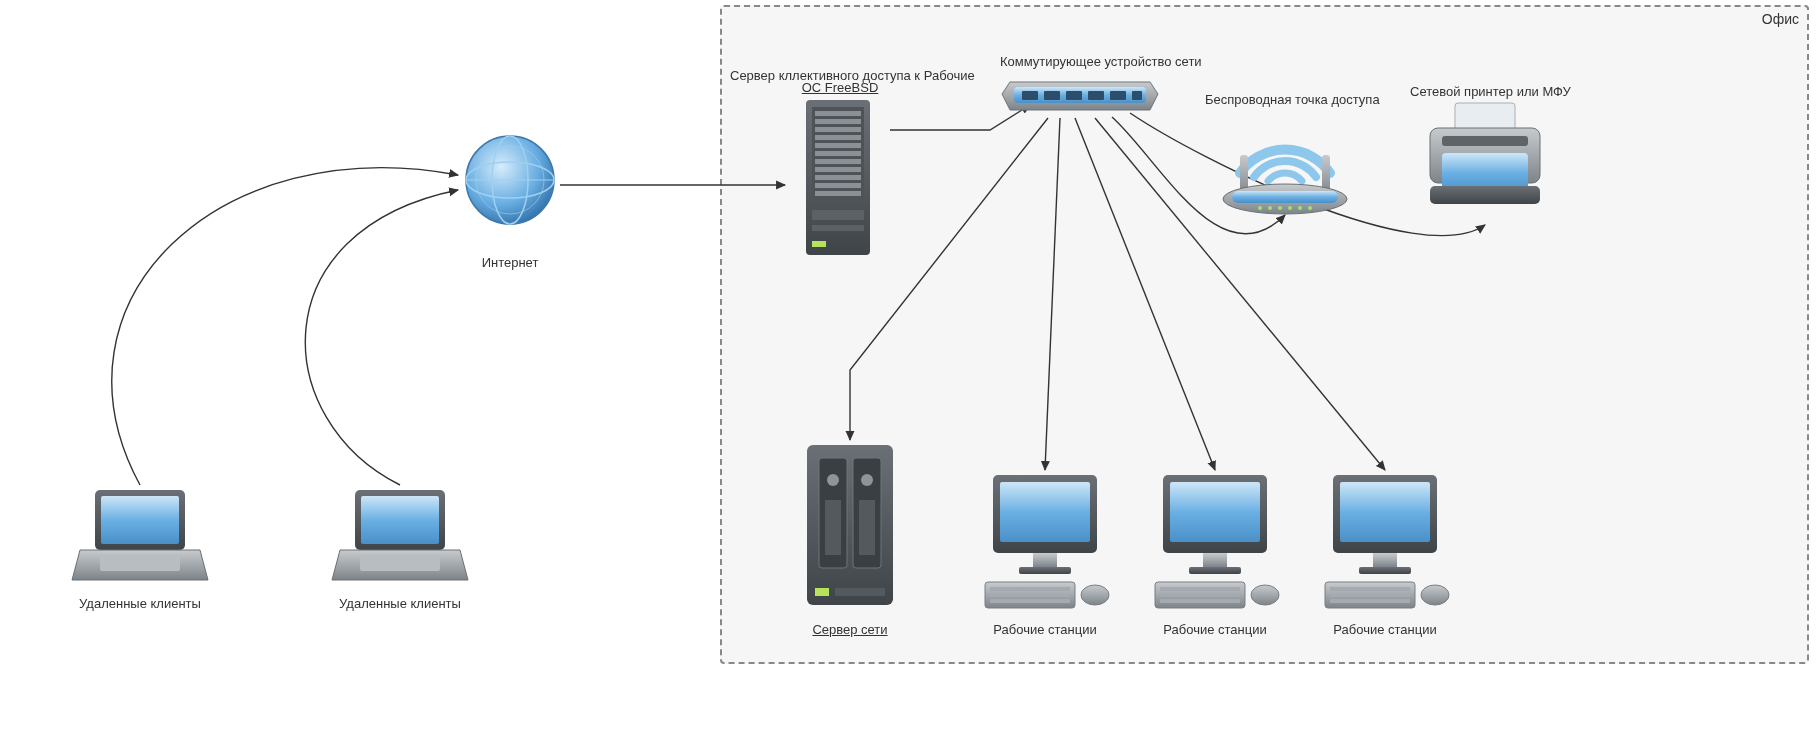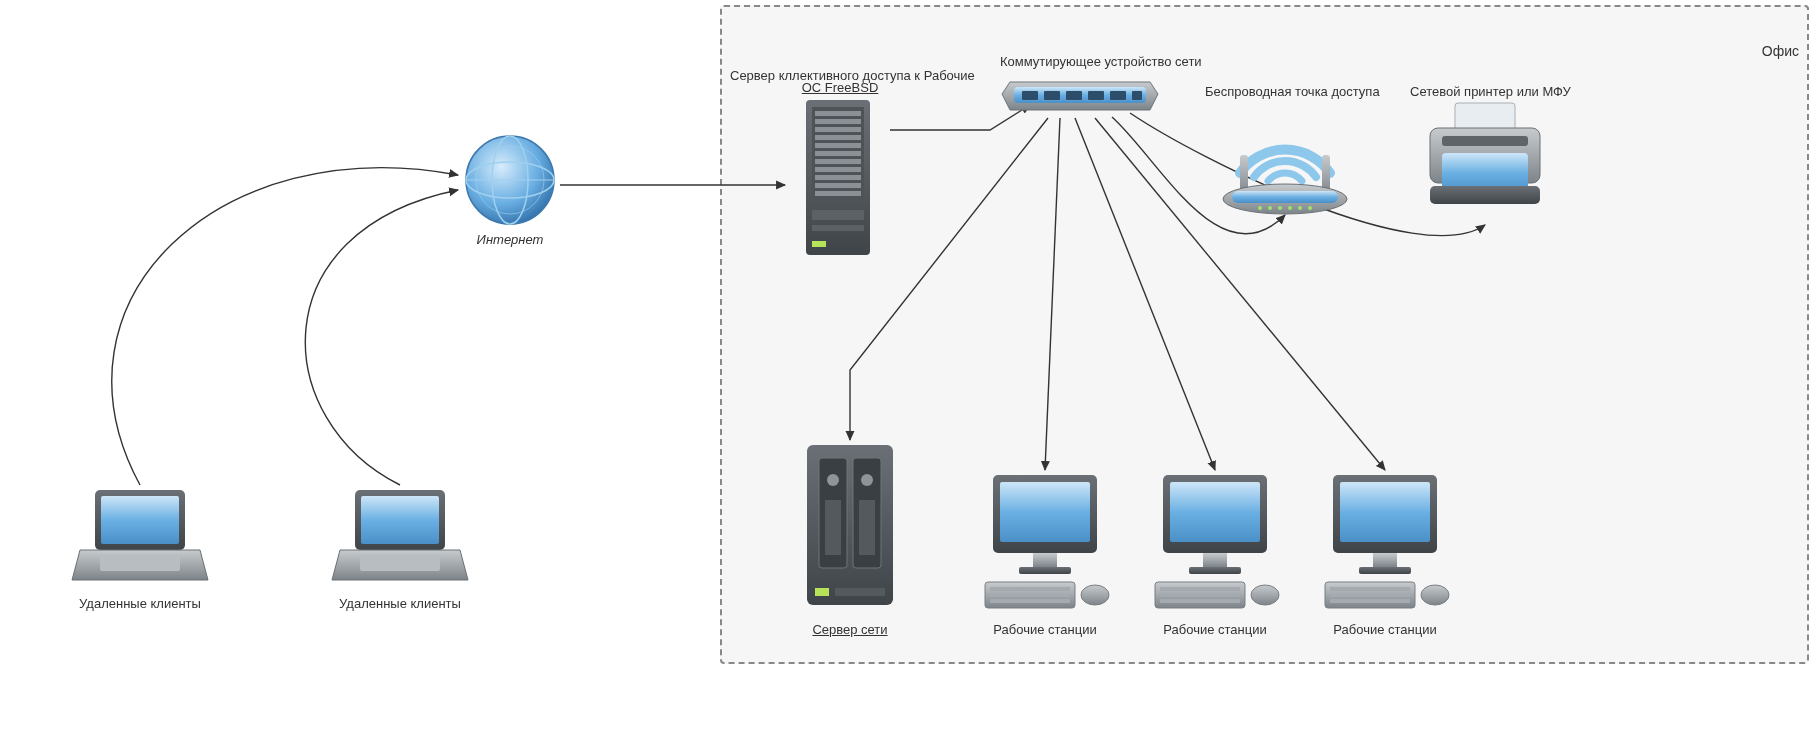"Офис" .office-title { margin-top: 32px -> none }
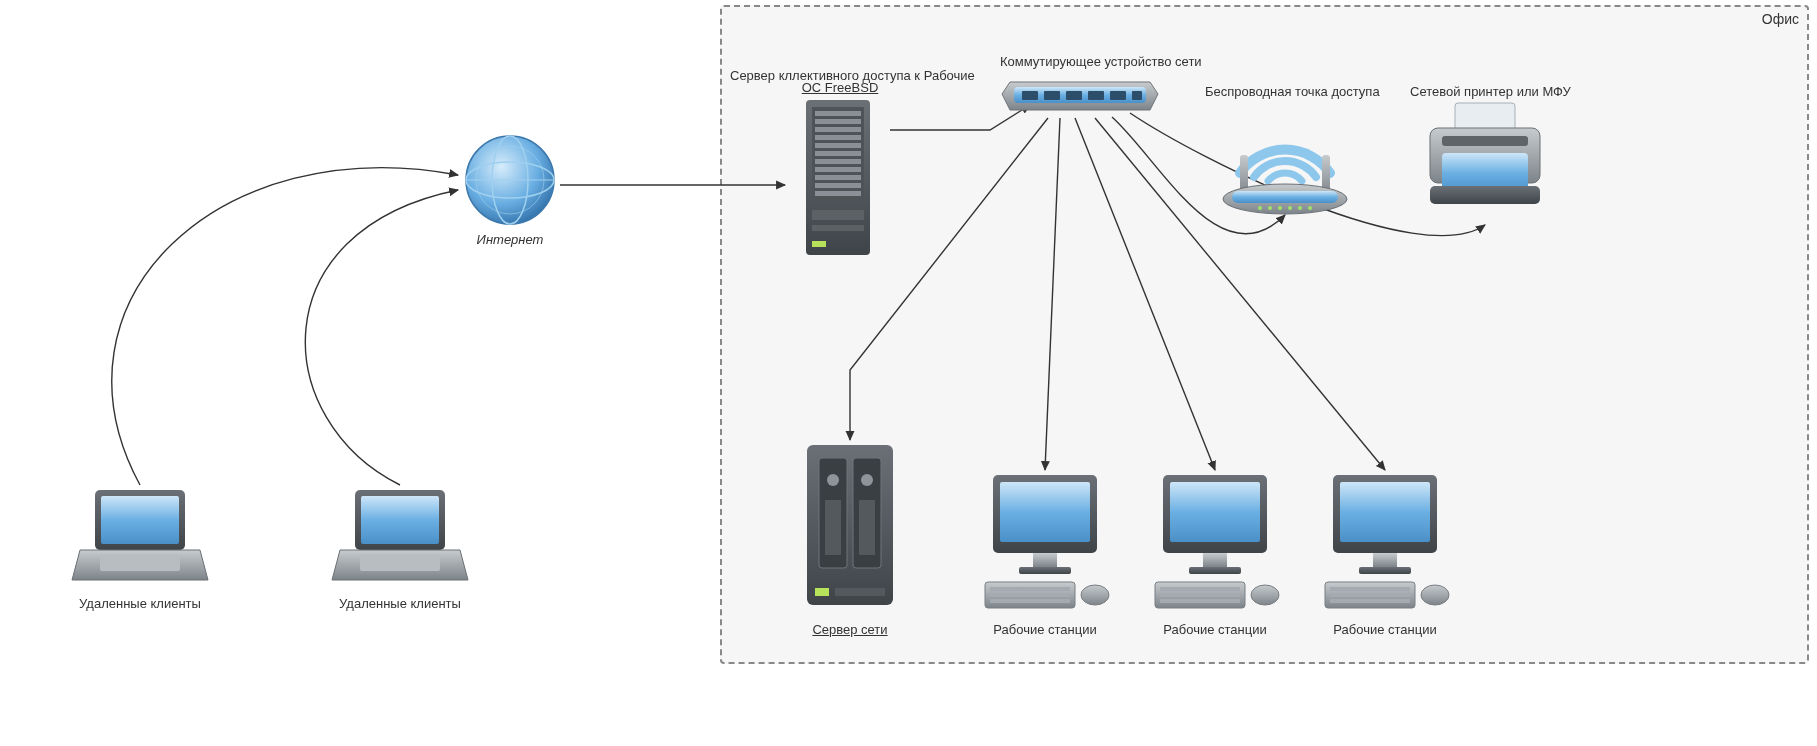"Беспроводная точка доступа" div.node-label { top: 84px -> 92px }
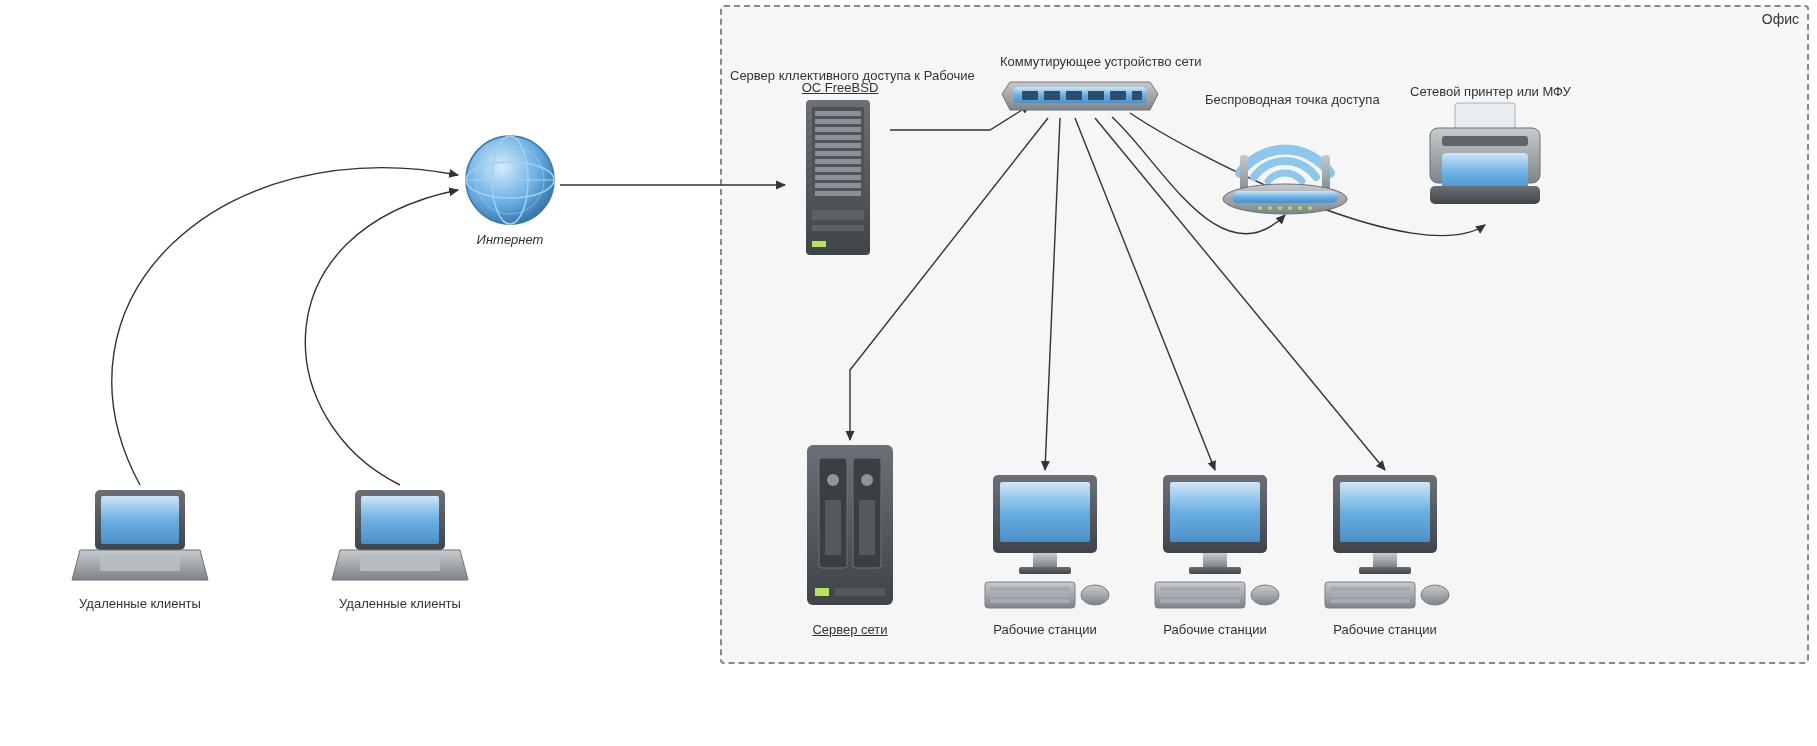"Интернет" div.node-label { font-style: italic -> none; top: 232px -> 255px }
